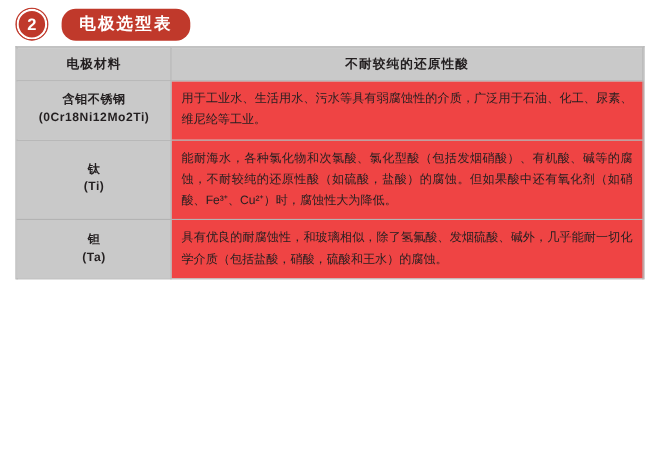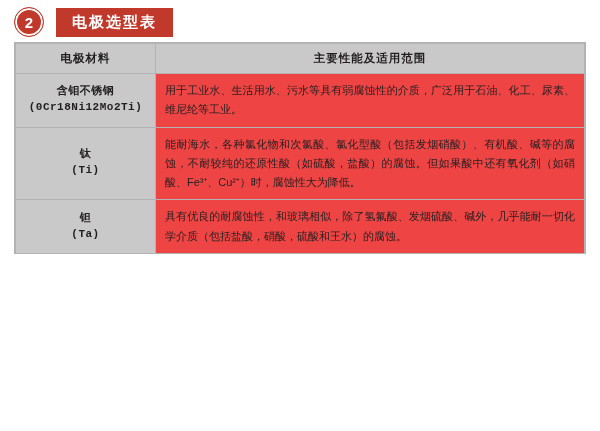"电极选型表" .title-bar { border-radius: none -> 13px }
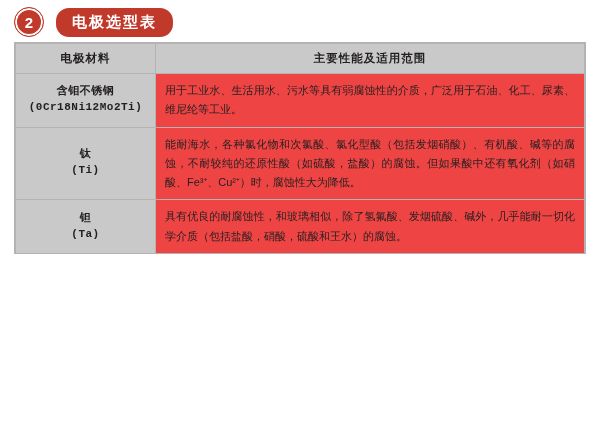"主要性能及适用范围" th { text: 主要性能及适用范围 -> 不耐较纯的还原性酸 }
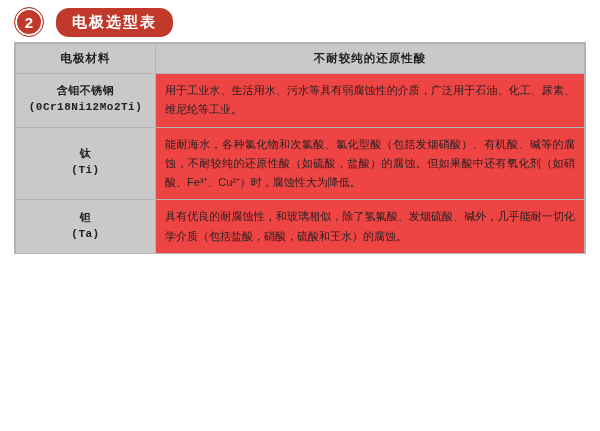"含钼不锈钢" .mat-line { font-family: Liberation Mono, monospace -> none }
